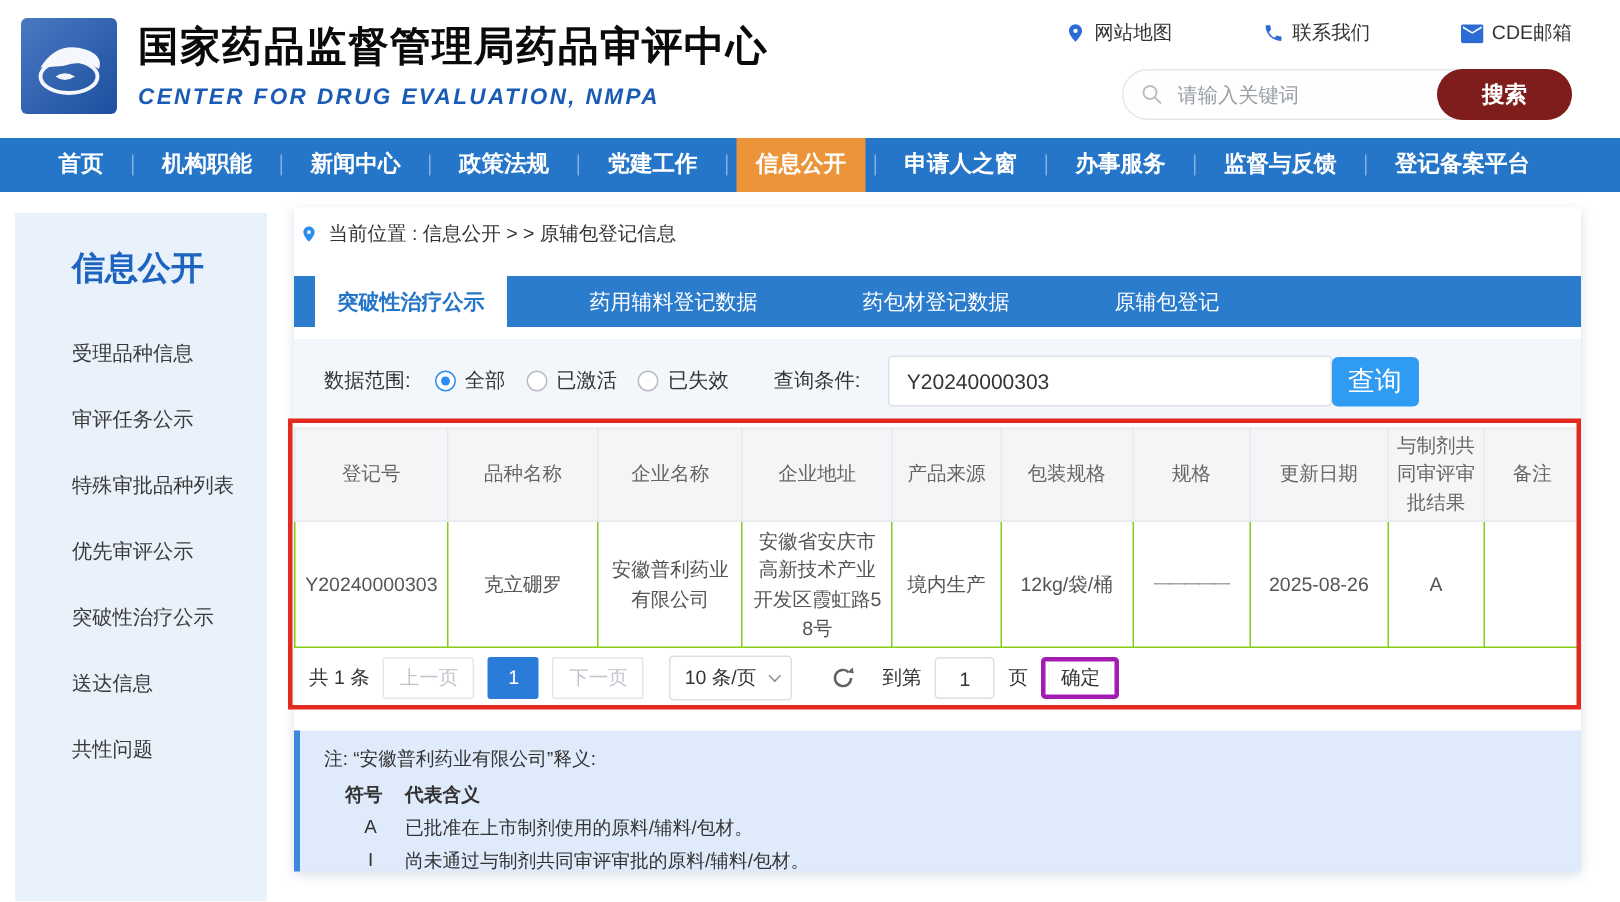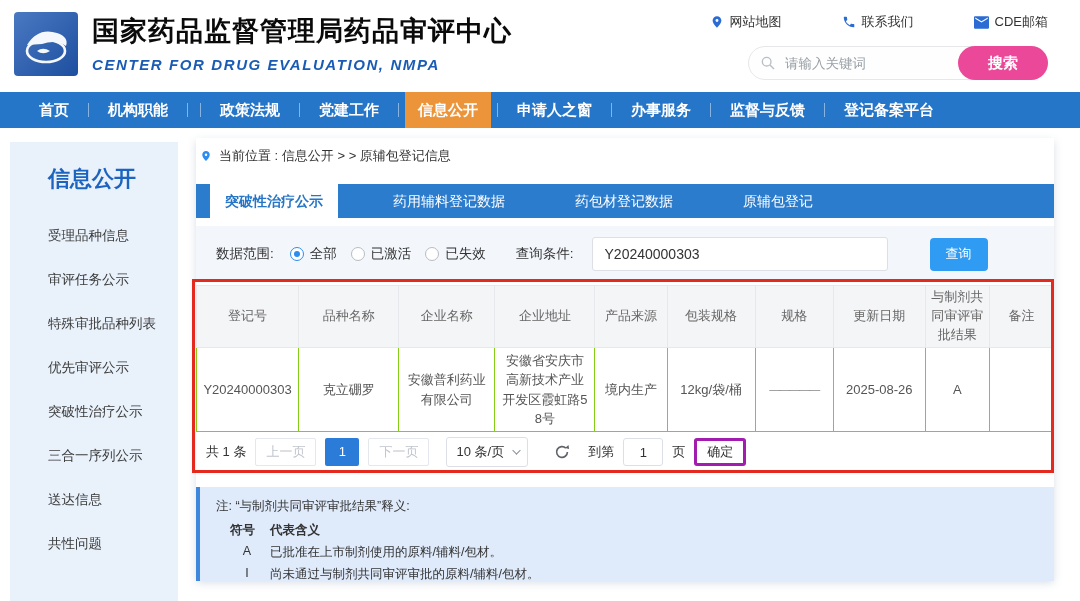"搜索" .search-btn { background: #ec4899 -> #7f1d1d }
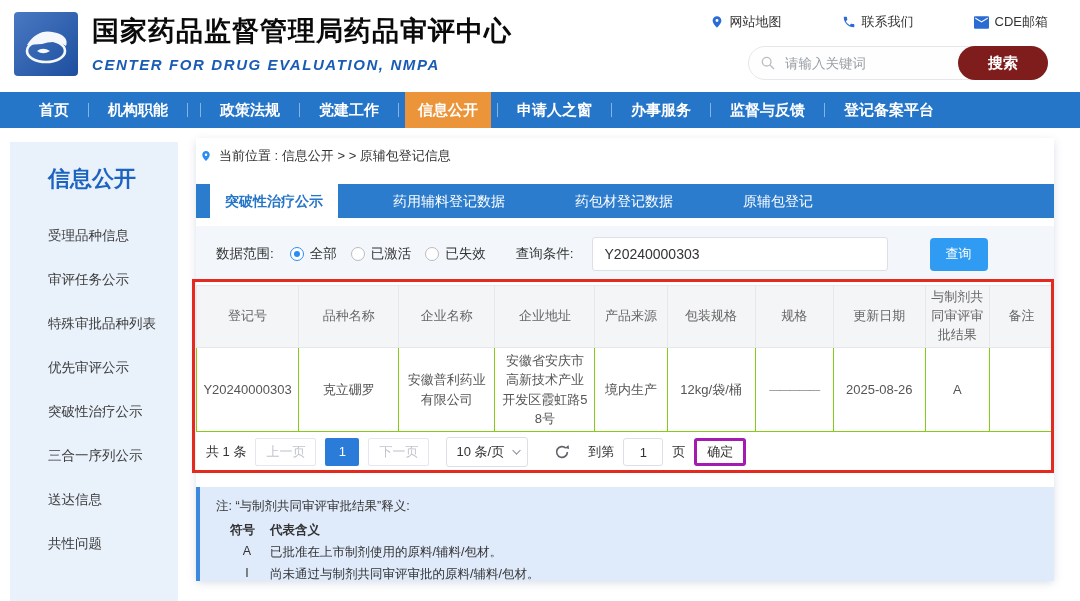"新闻中心" div.nav-item { html: none -> <div>新闻中心</div> }
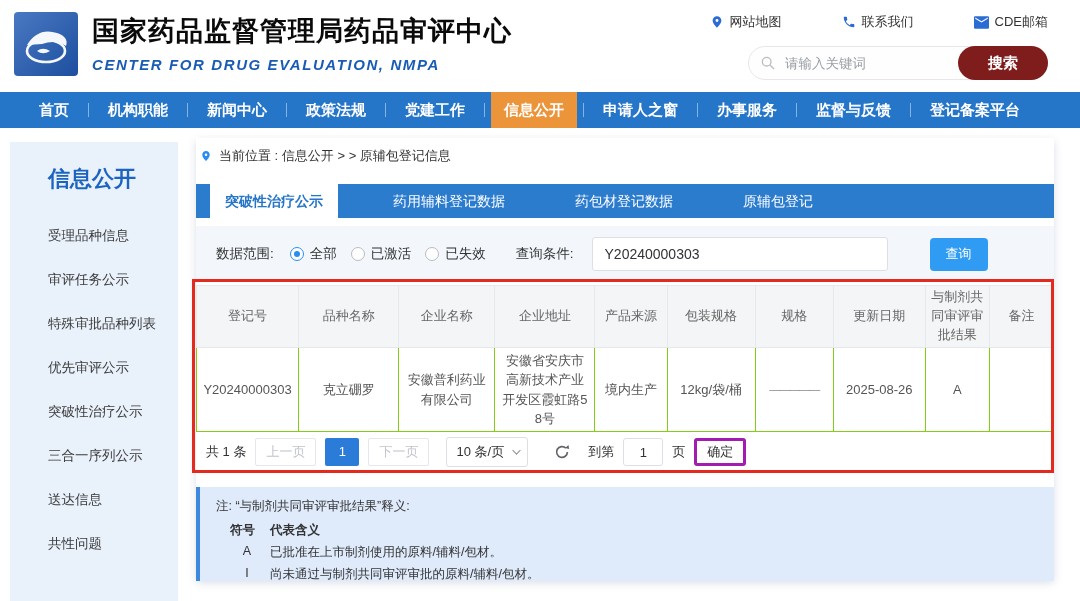"查询" .query-btn { font-size: 13px -> 18px; margin-left: 42px -> none }
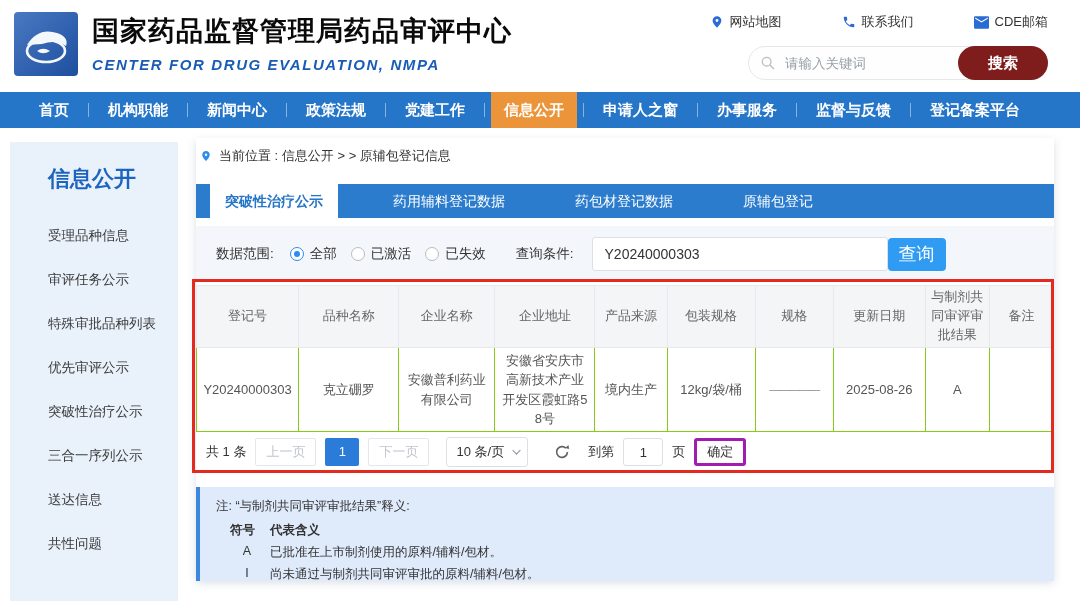"三合一序列公示" div.sidebar-item { html: <div>三合一序列公示</div> -> none }
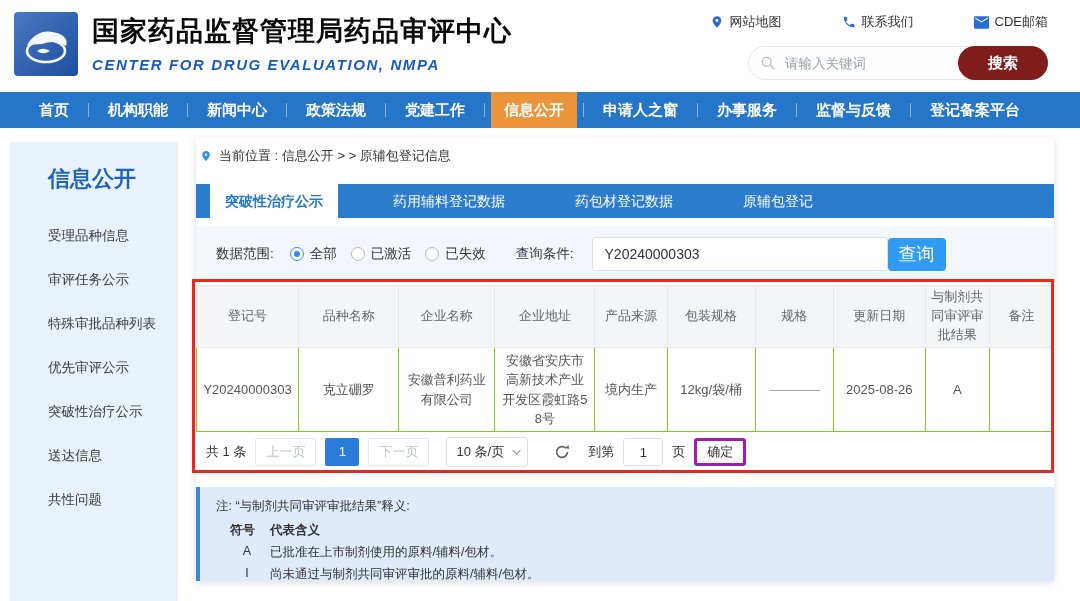"注: “与制剂共同审评审批结果”释义:" div.note-line1 { text: 与制剂共同审评审批结果 -> 安徽普利药业有限公司 }
